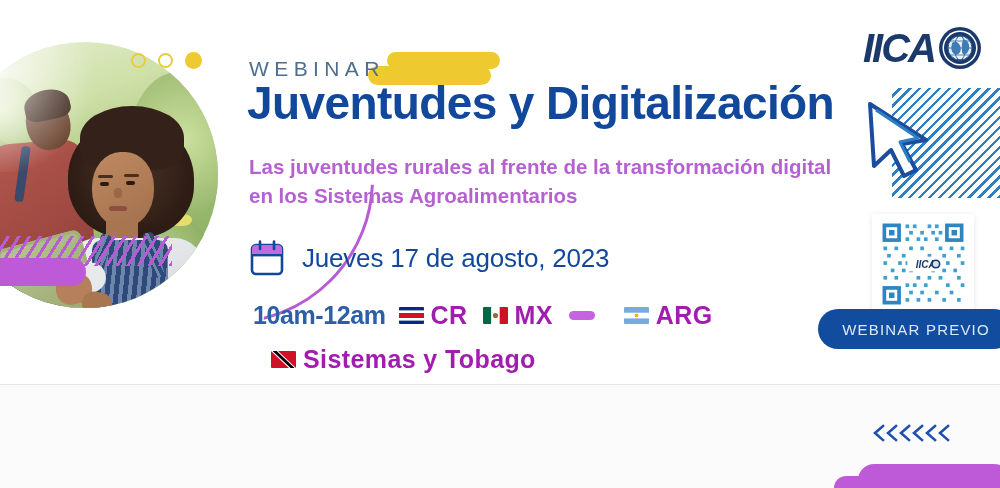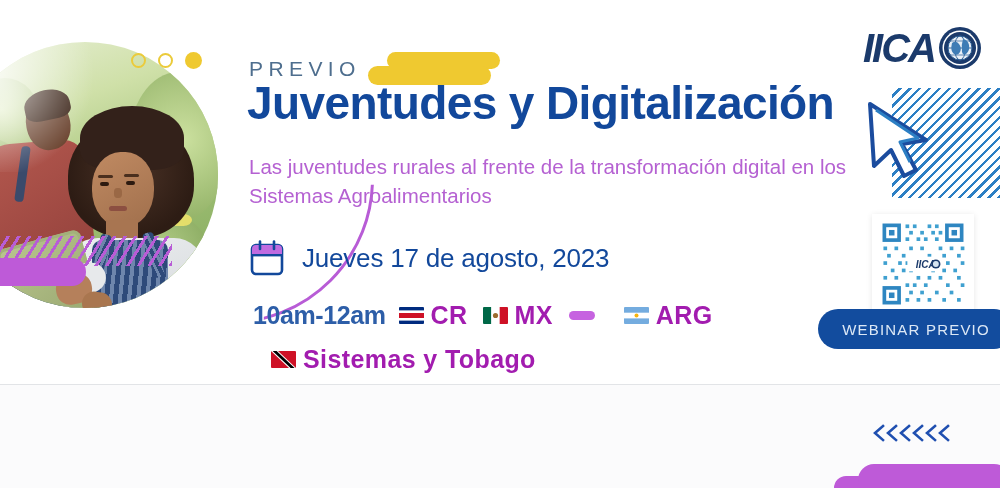"PREVIO" div.webinar { text: PREVIO -> WEBINAR }
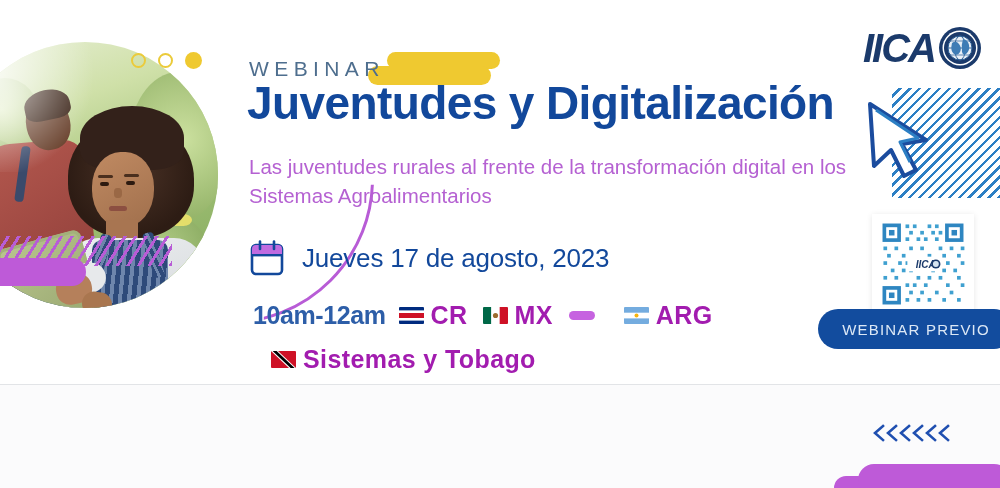"Las juventudes rurales al frente" .subtitle { font-weight: normal -> bold }
